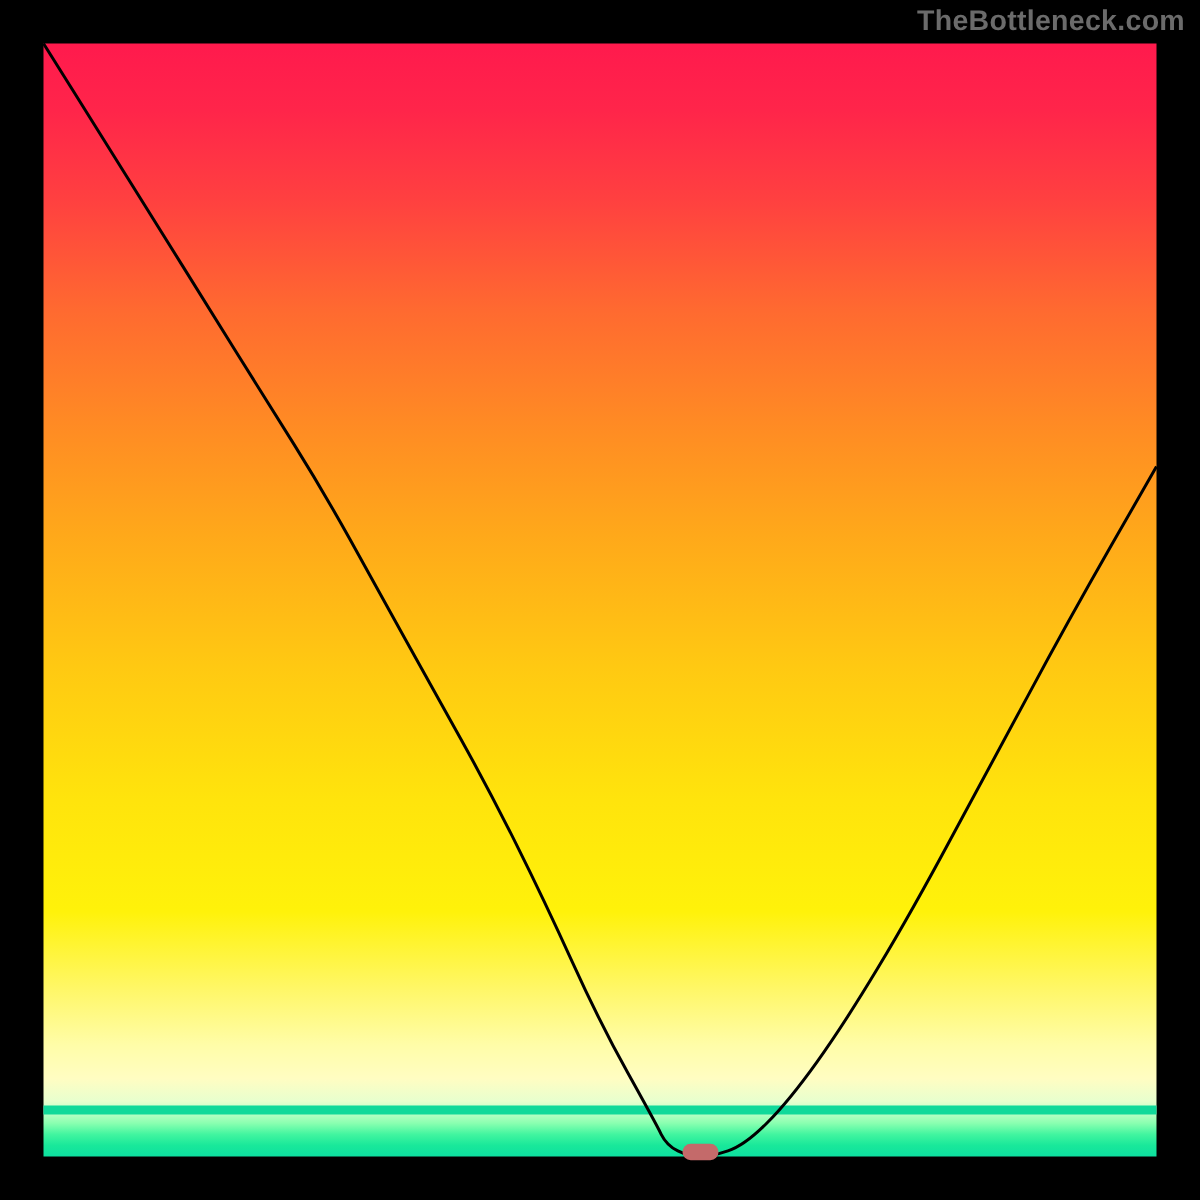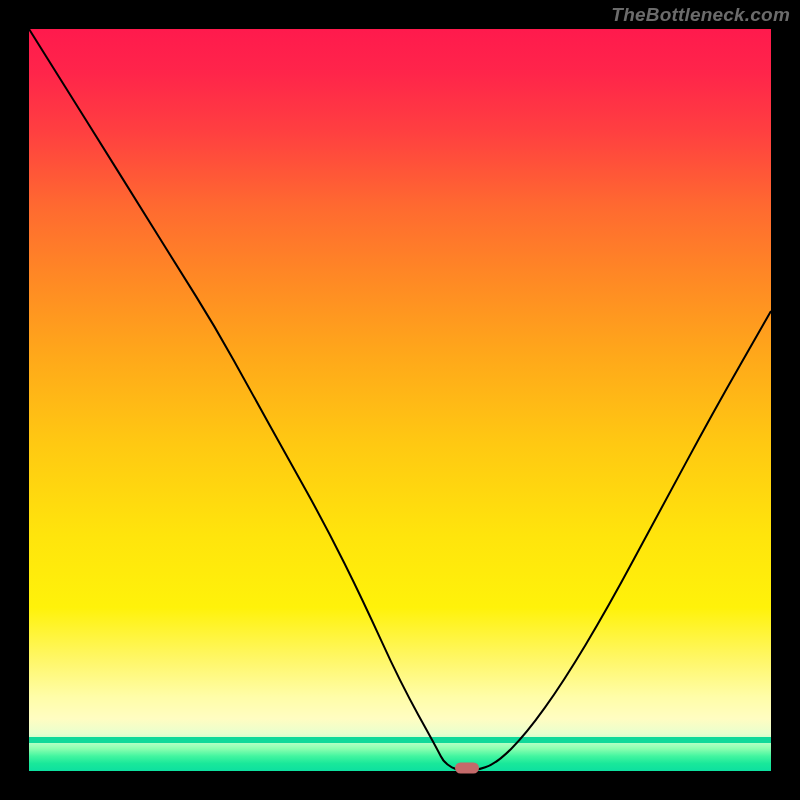"TheBottleneck.com" .canvas { font-style: italic -> none }
